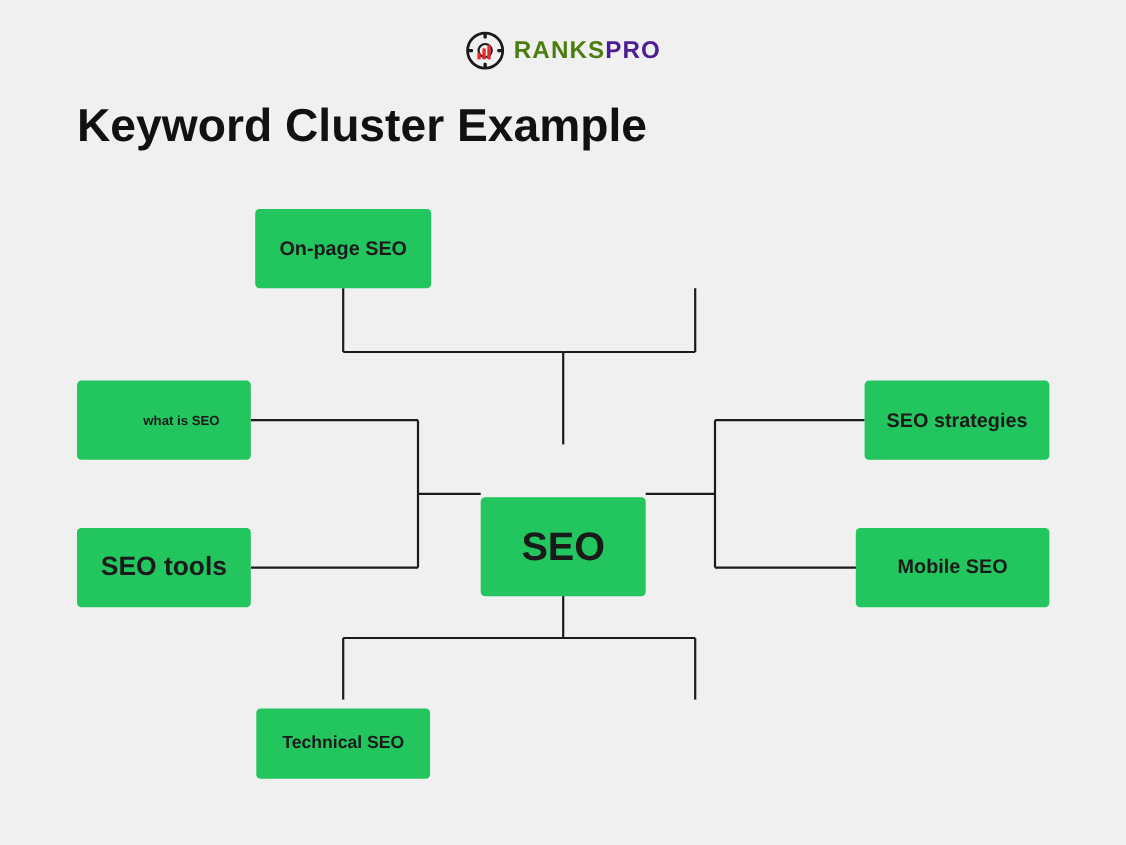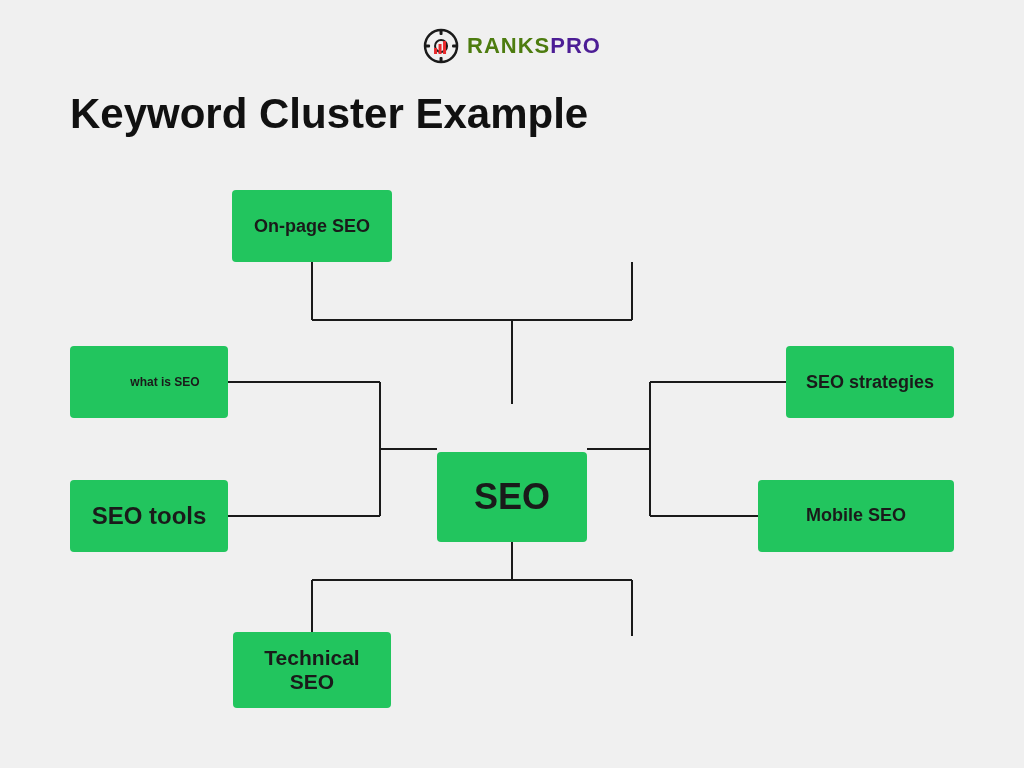"Mobile SEO" .node-mobile { width: 196px -> 176px }
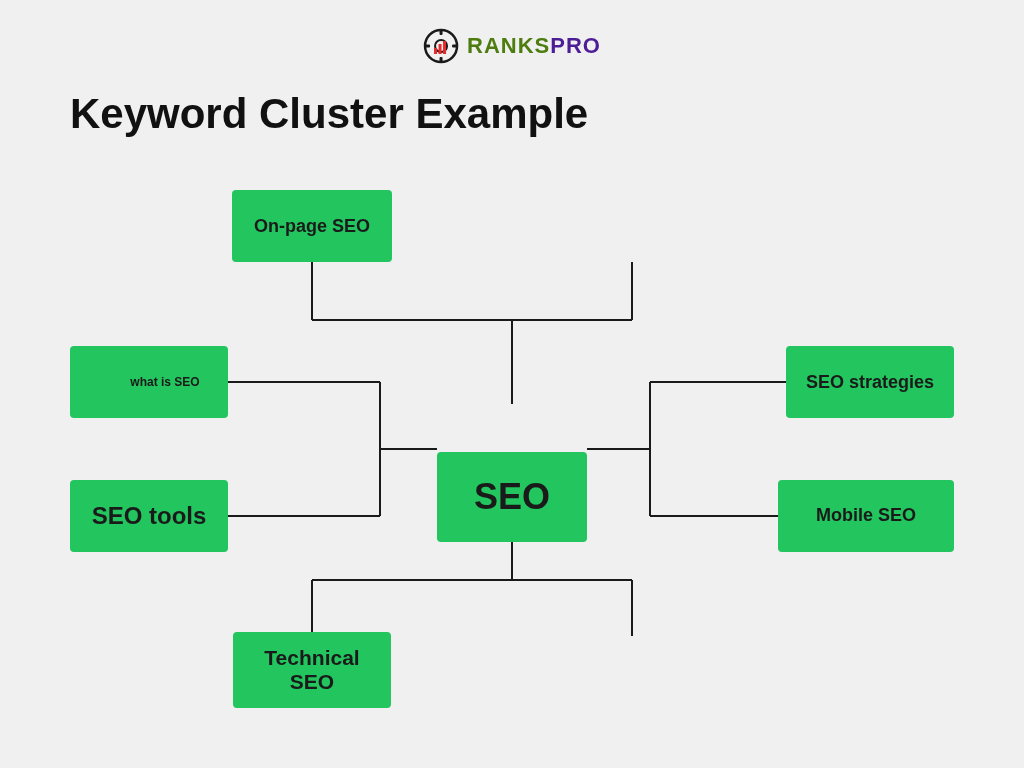"Technical SEO" .node-technical { font-size: 21px -> 16px; height: 76px -> 64px }
